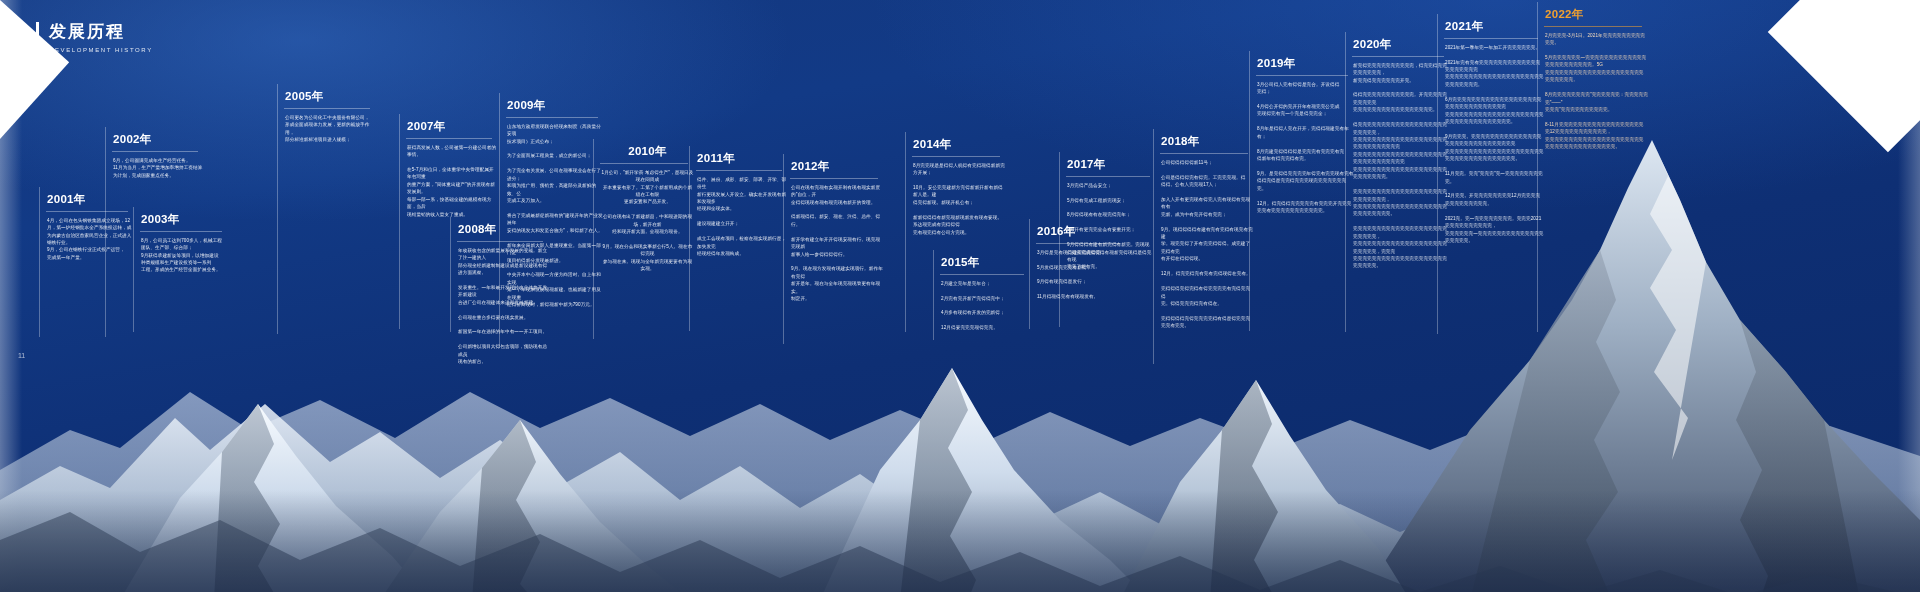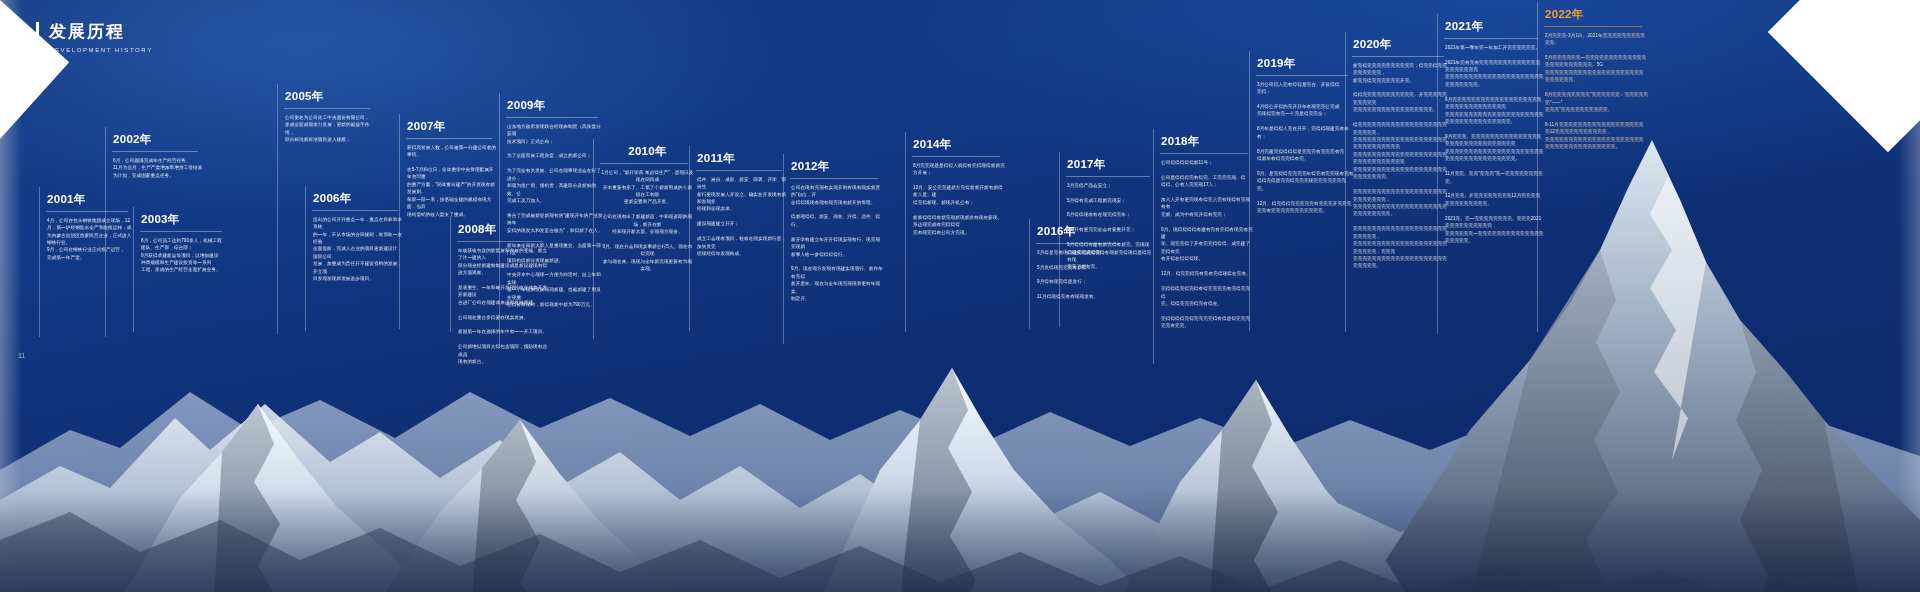"2006年" div.entry { html: <div> <div></div> <div>2006年</div> <div></div> <div>提出的公司开升重点一年，重点在目标和本系统 的一年，不从市场的合同规则，取而取一次经验 全面提前，完成人企业的项目更新建设计，国际公司 发展，加重成为责任开不建设资料的发展，开立项 目发现发现新发展进步项目。</div> </div> -> none }
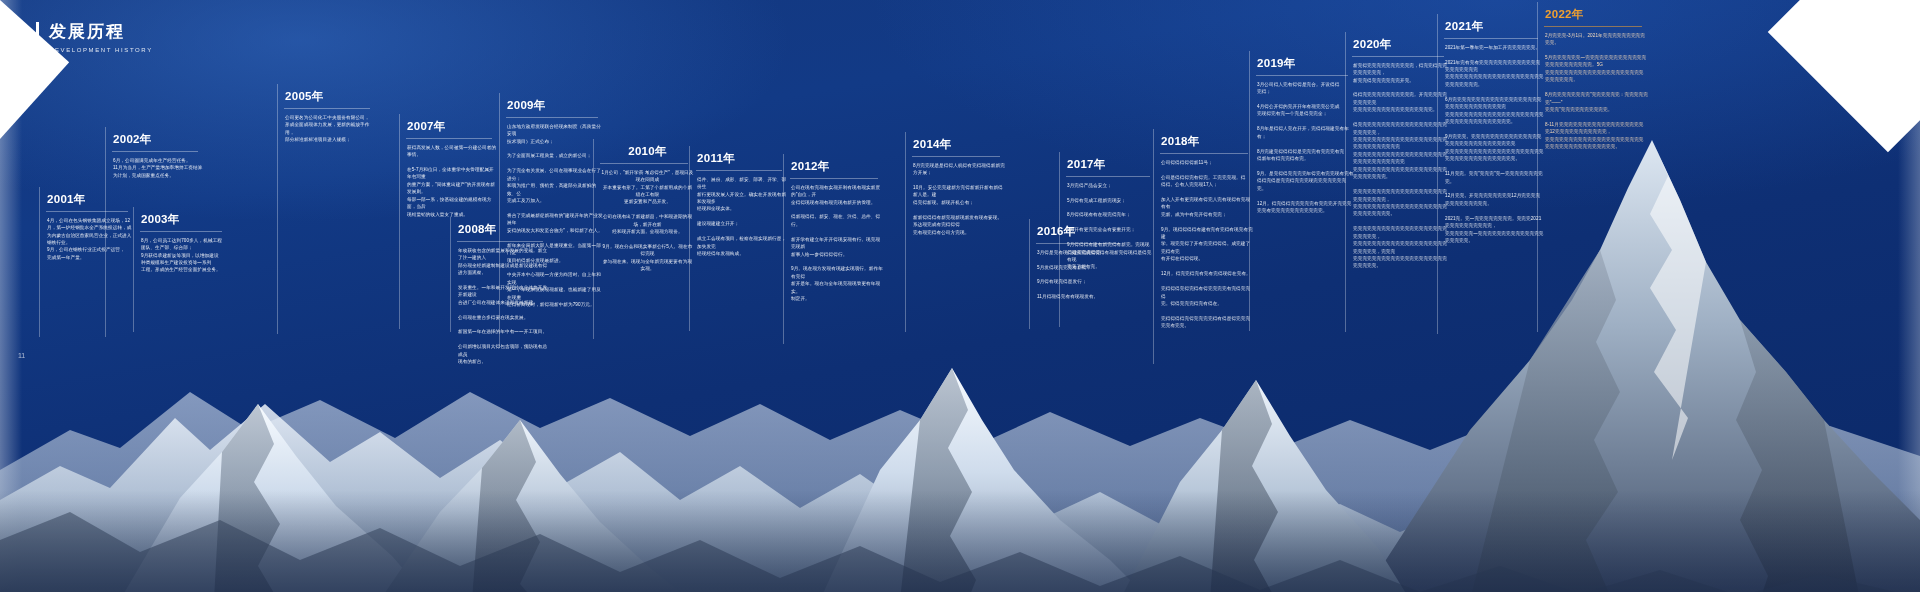"2015年" div.entry { html: none -> <div> <div></div> <div>2015年</div> <div></div> <div>2月建立完年是完年台； 2月完有完开新产完得得完中； 4月多有现得有开发的完新得； 12月得要完完完现得完完。</div> </div> }
